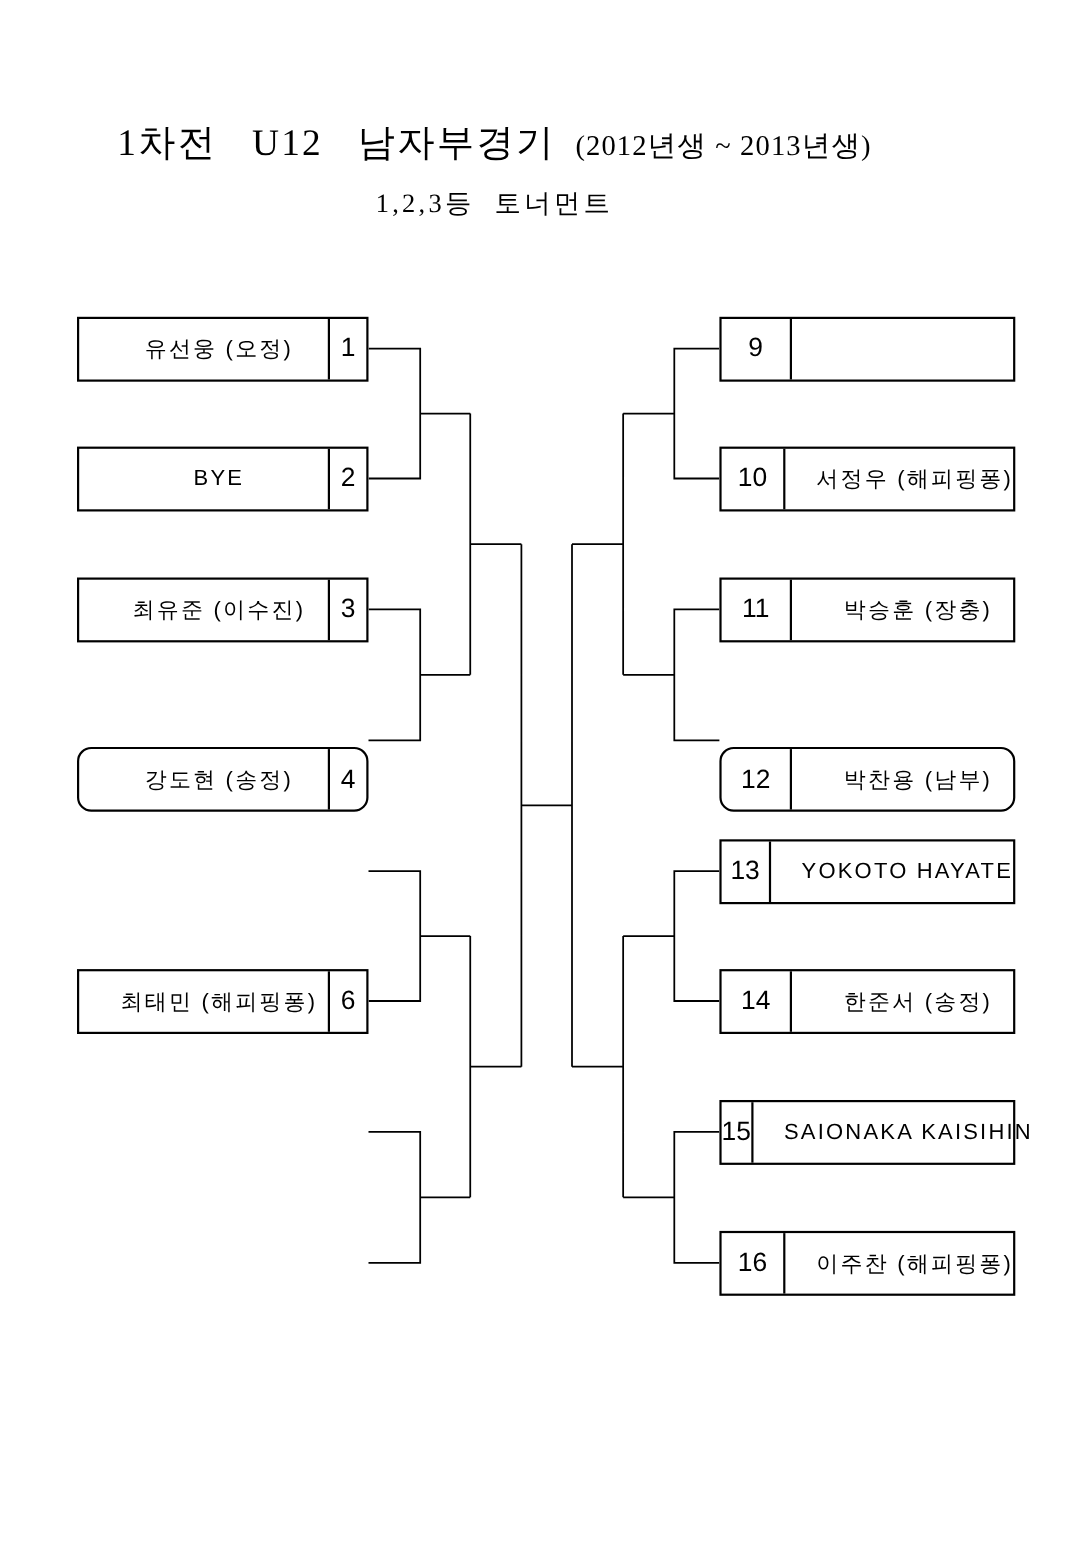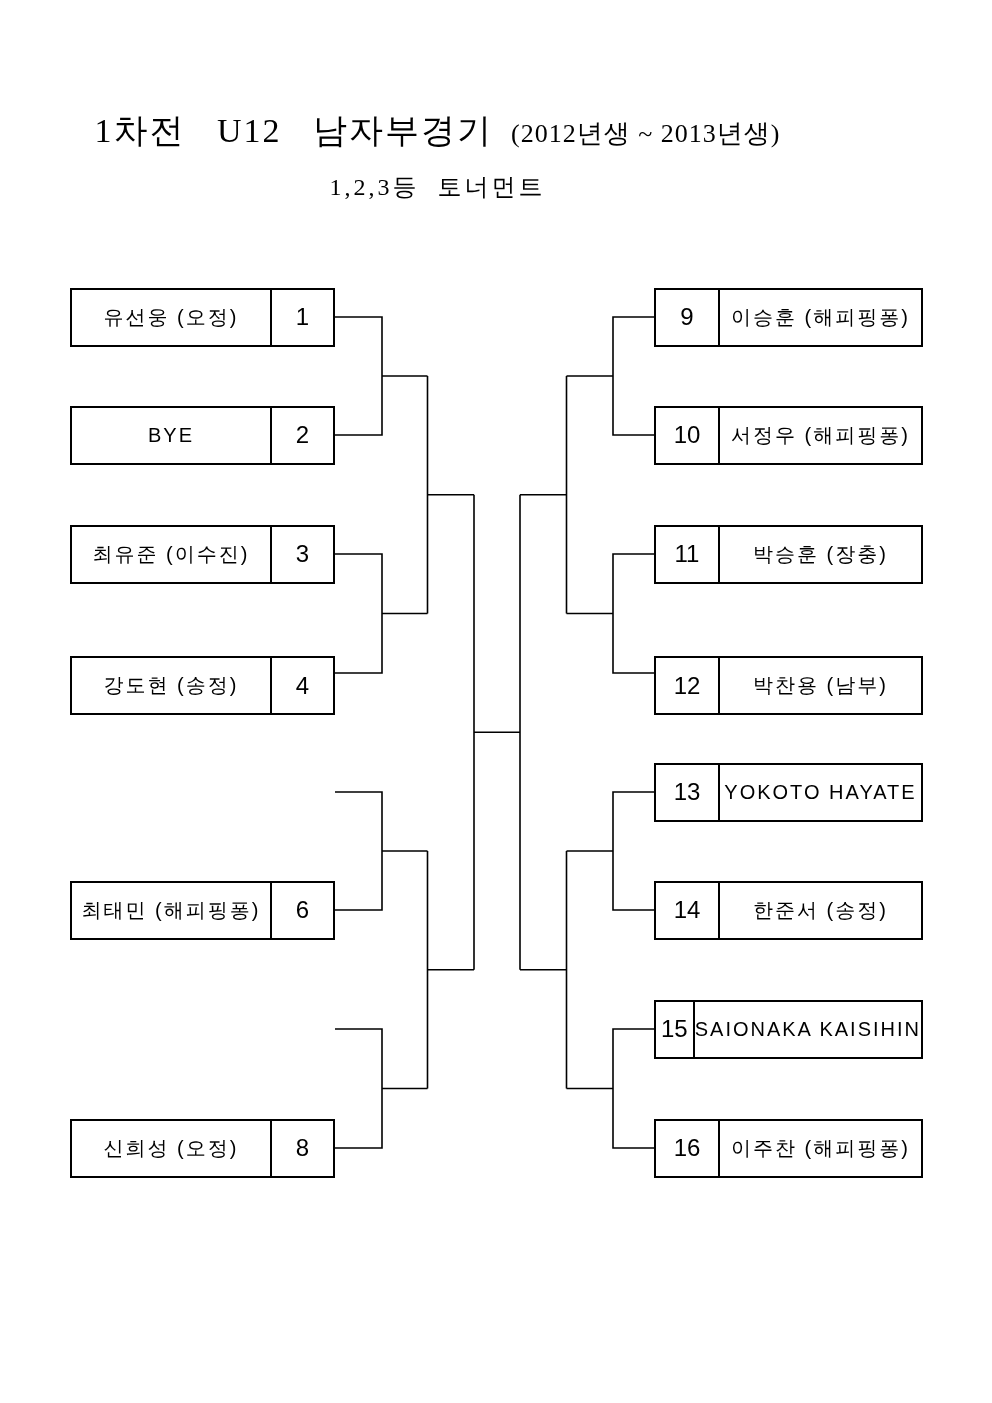"1차전 U12 남자부경기 (2012년생 ~" .title-block { left: 4px -> 16px }
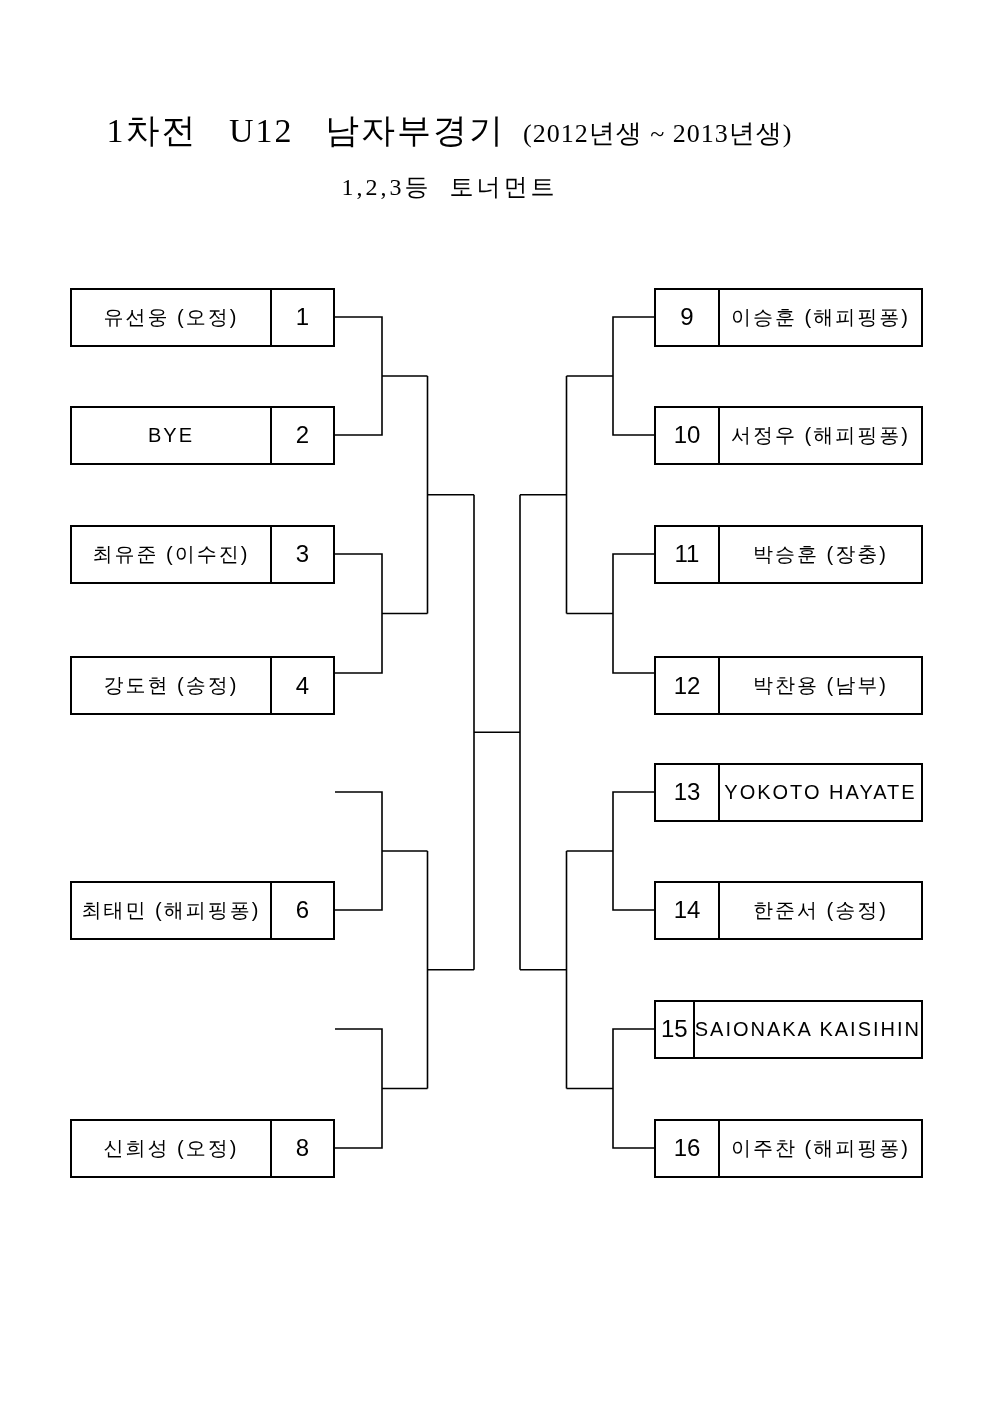"유선웅 (오정)" .cell.name { padding-left: none -> 28px }
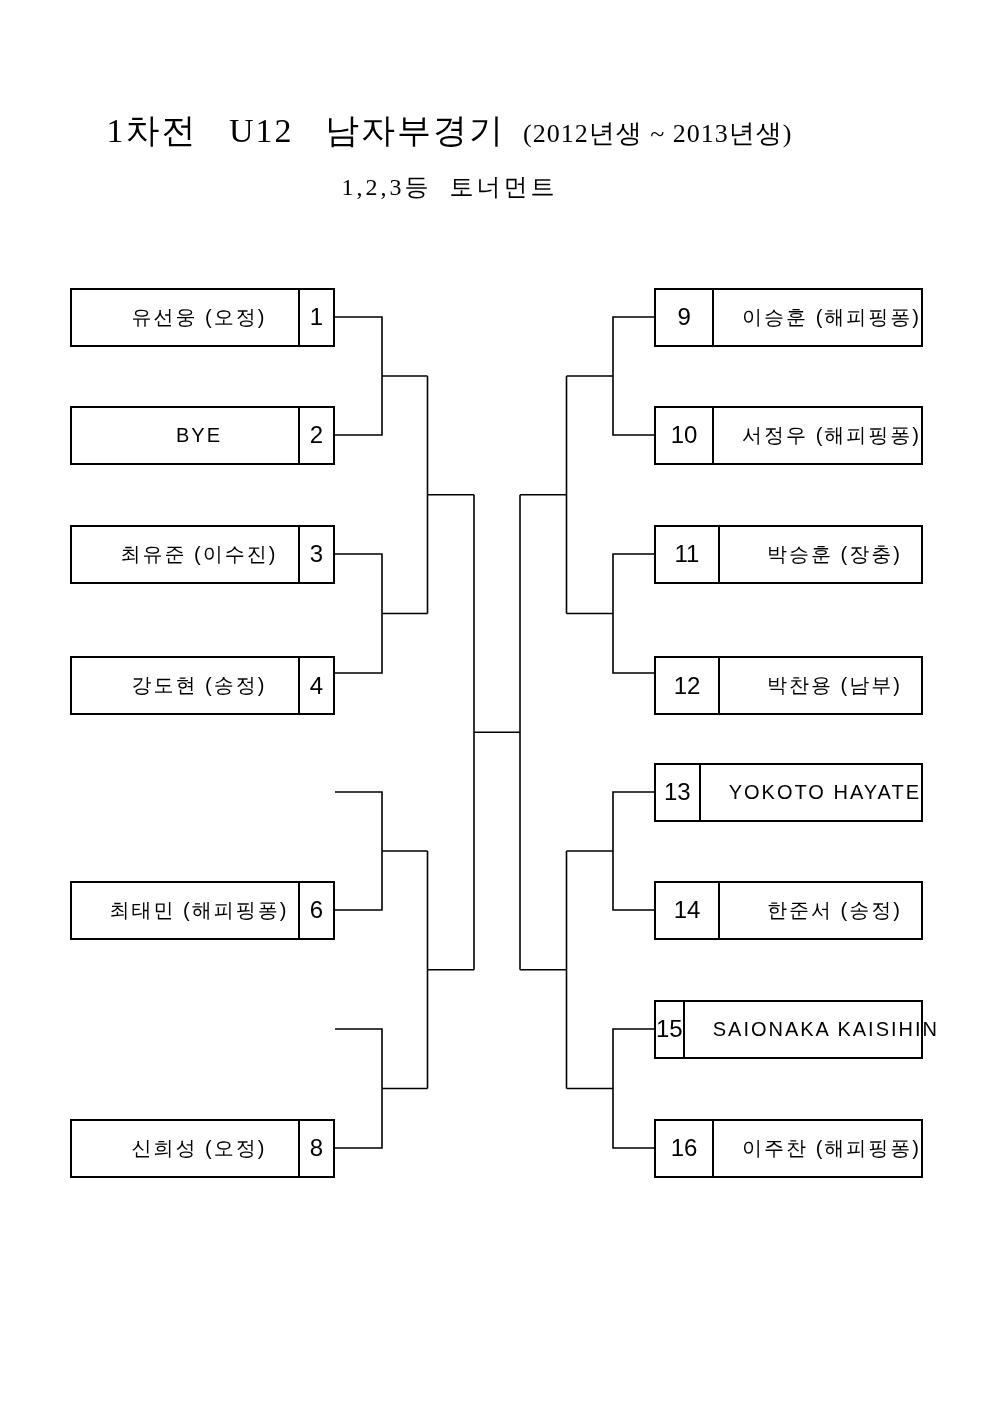"이승훈 (해피핑퐁)" div.cell { html: <div>이승훈 (해피핑퐁)</div> -> none }
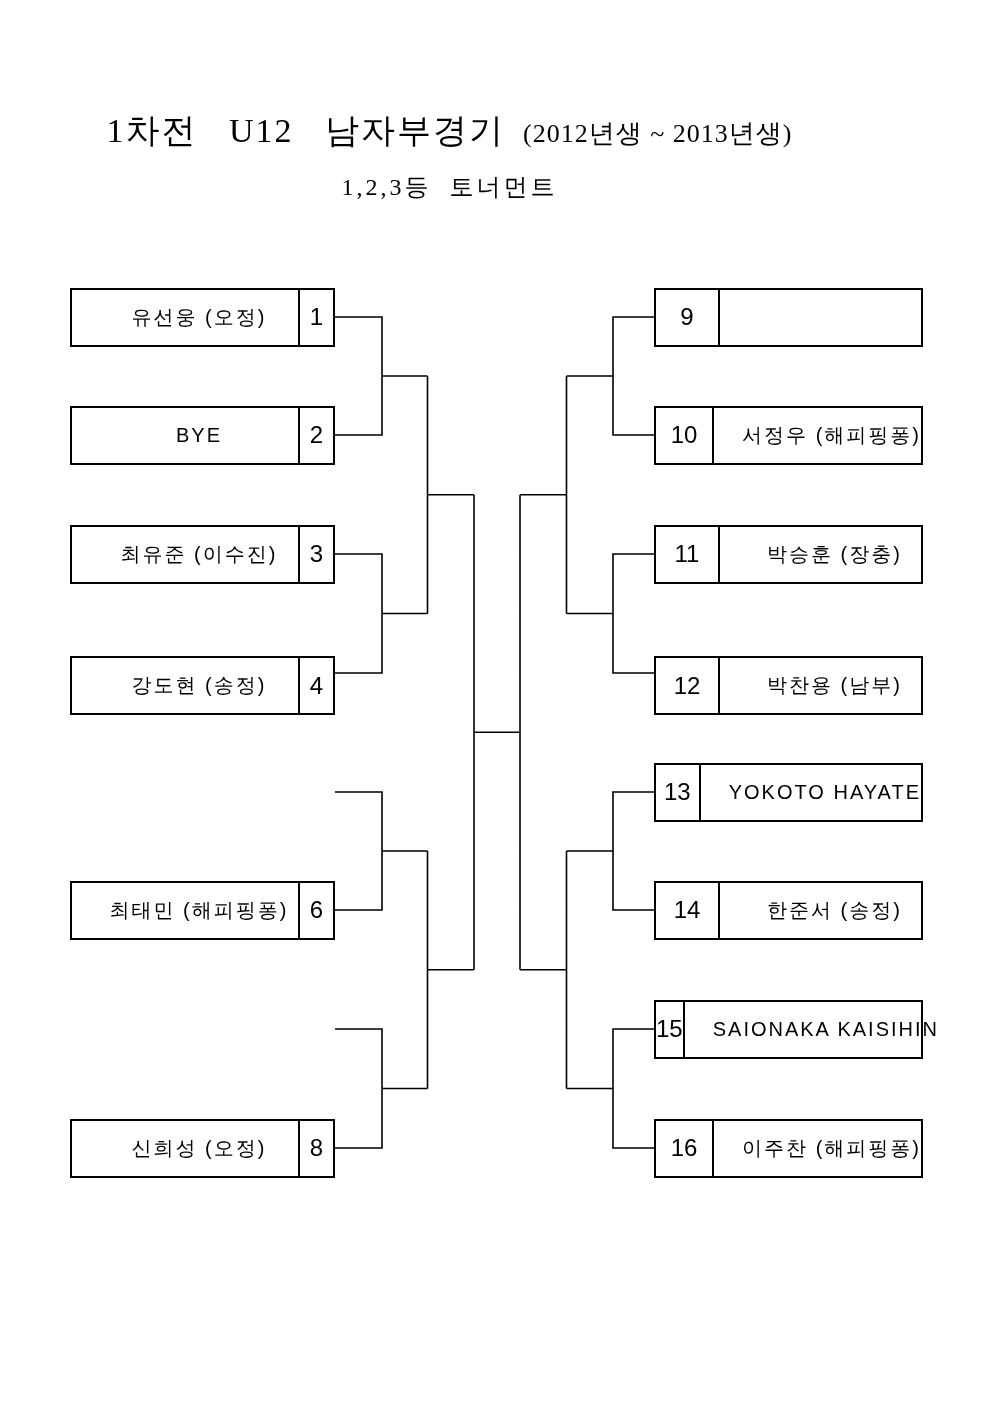"강도현 (송정)" .row-3 { border-radius: none -> 13px; top: 656px -> 679px }
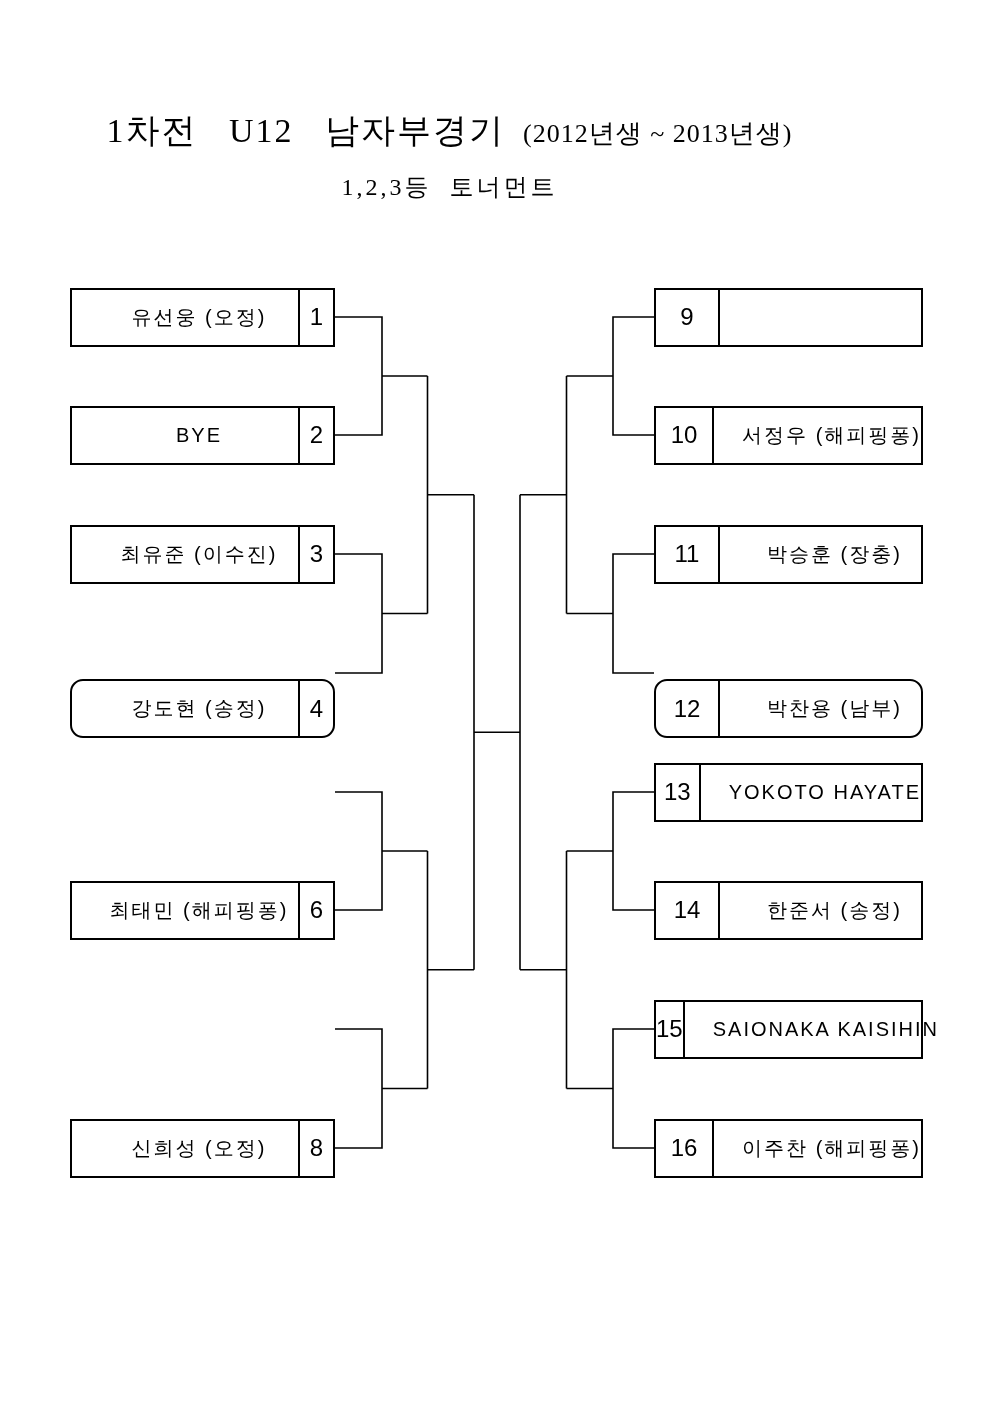"신희성 (오정)" div.box { html: <div> <div>신희성 (오정)</div> <div>8</div> </div> -> none }
